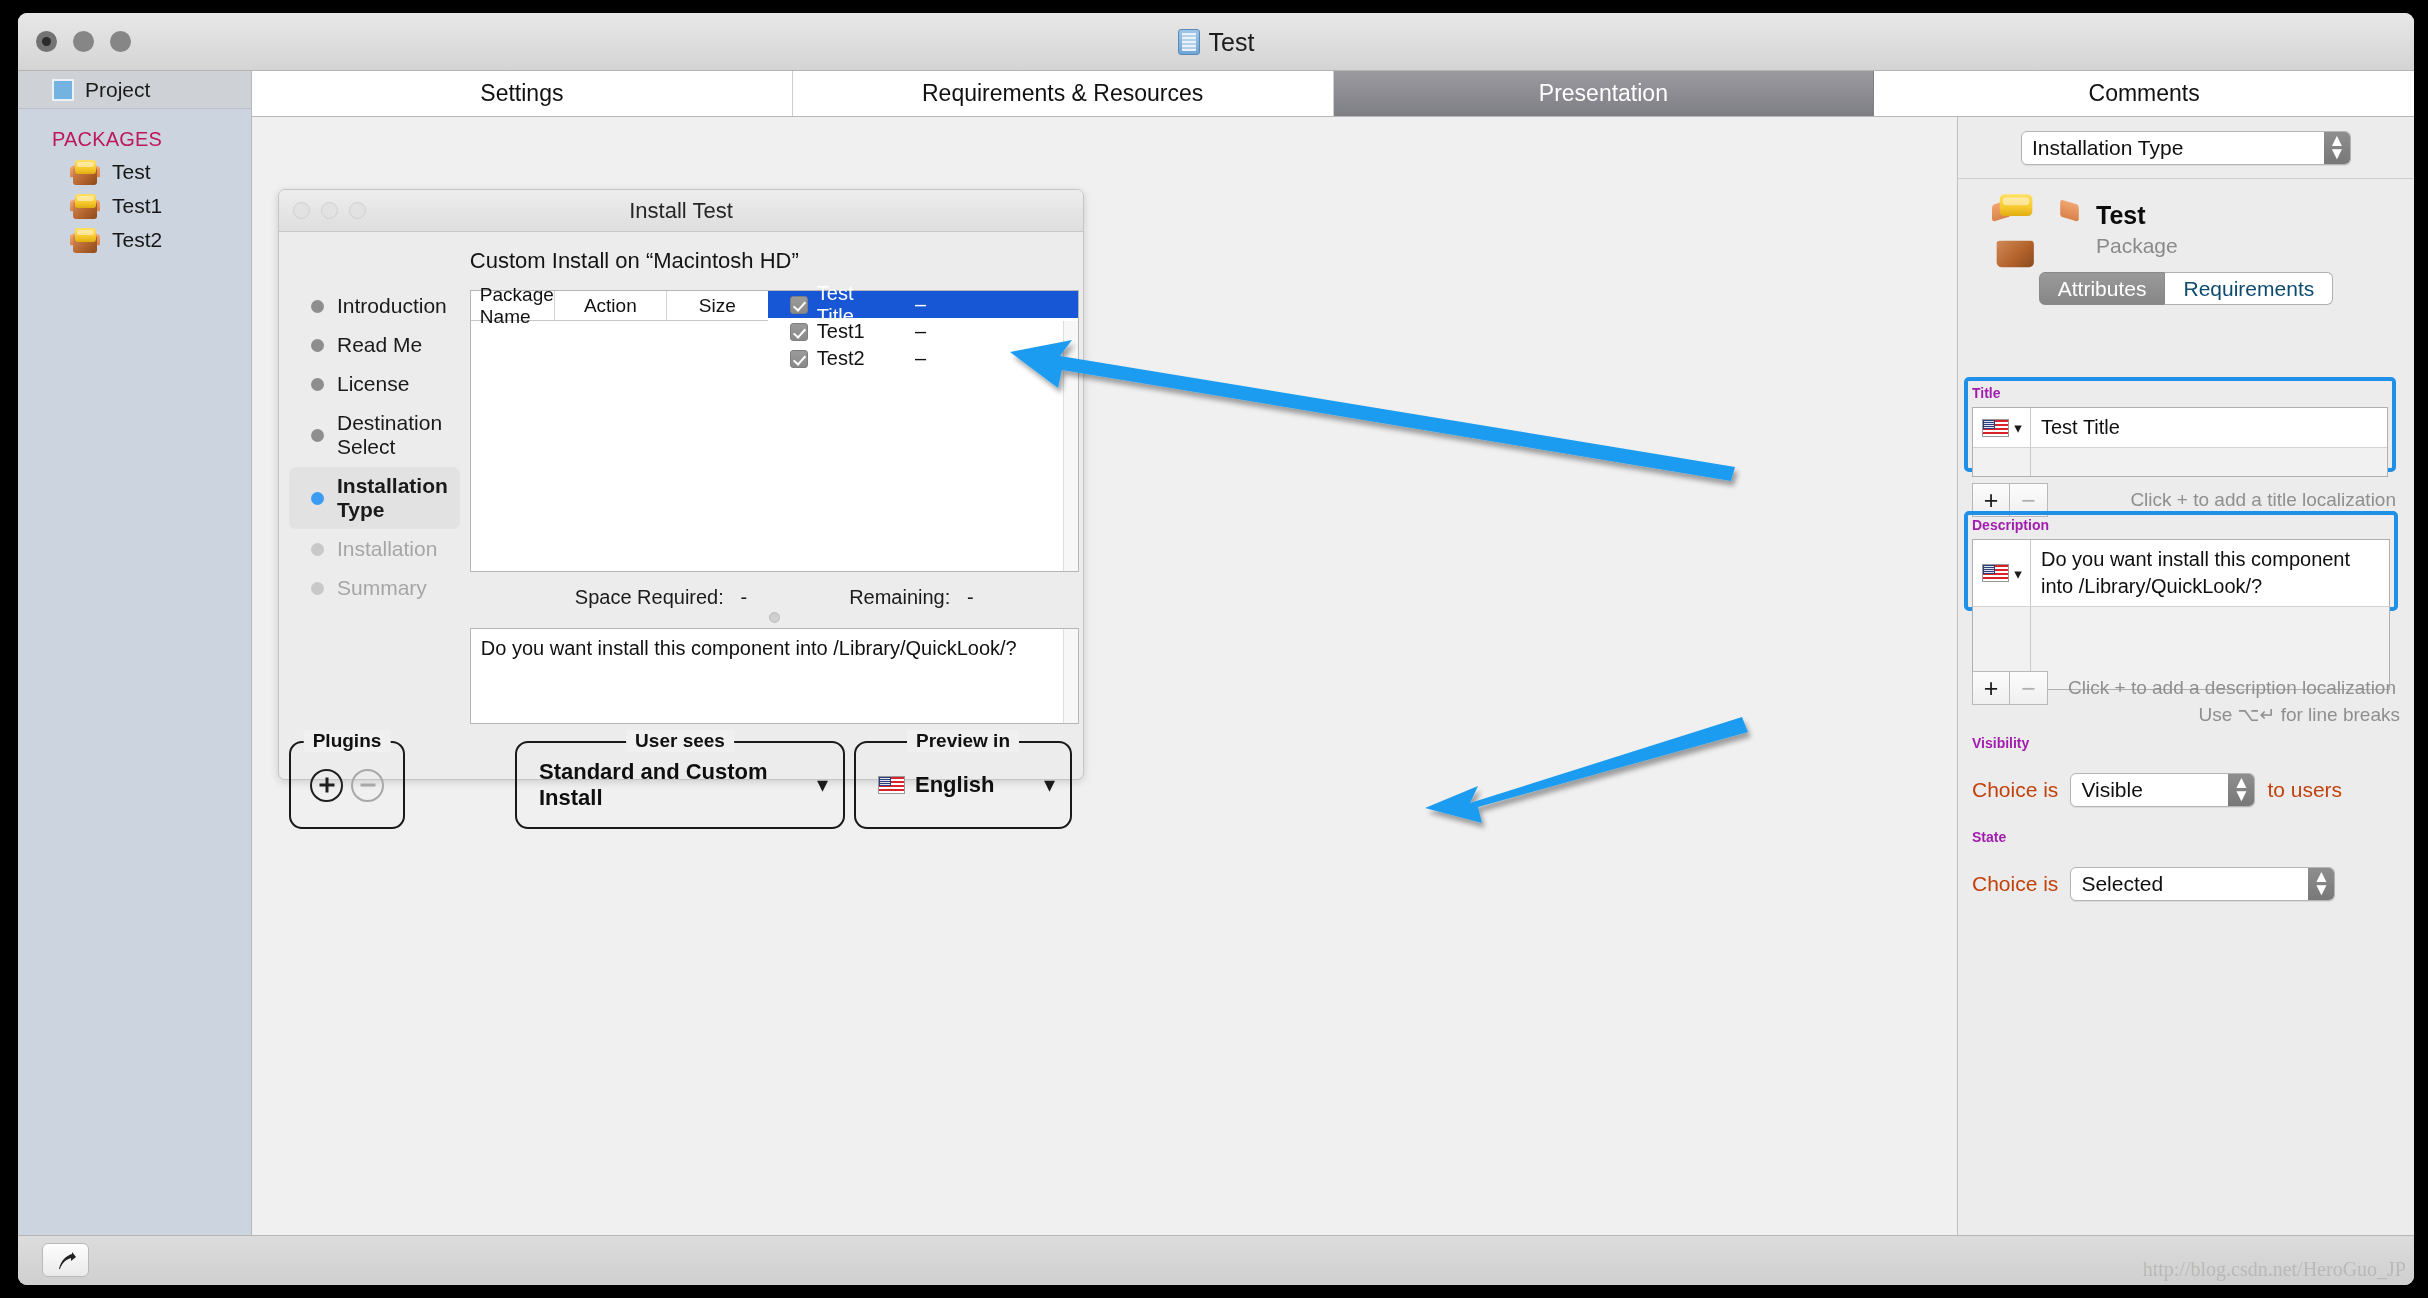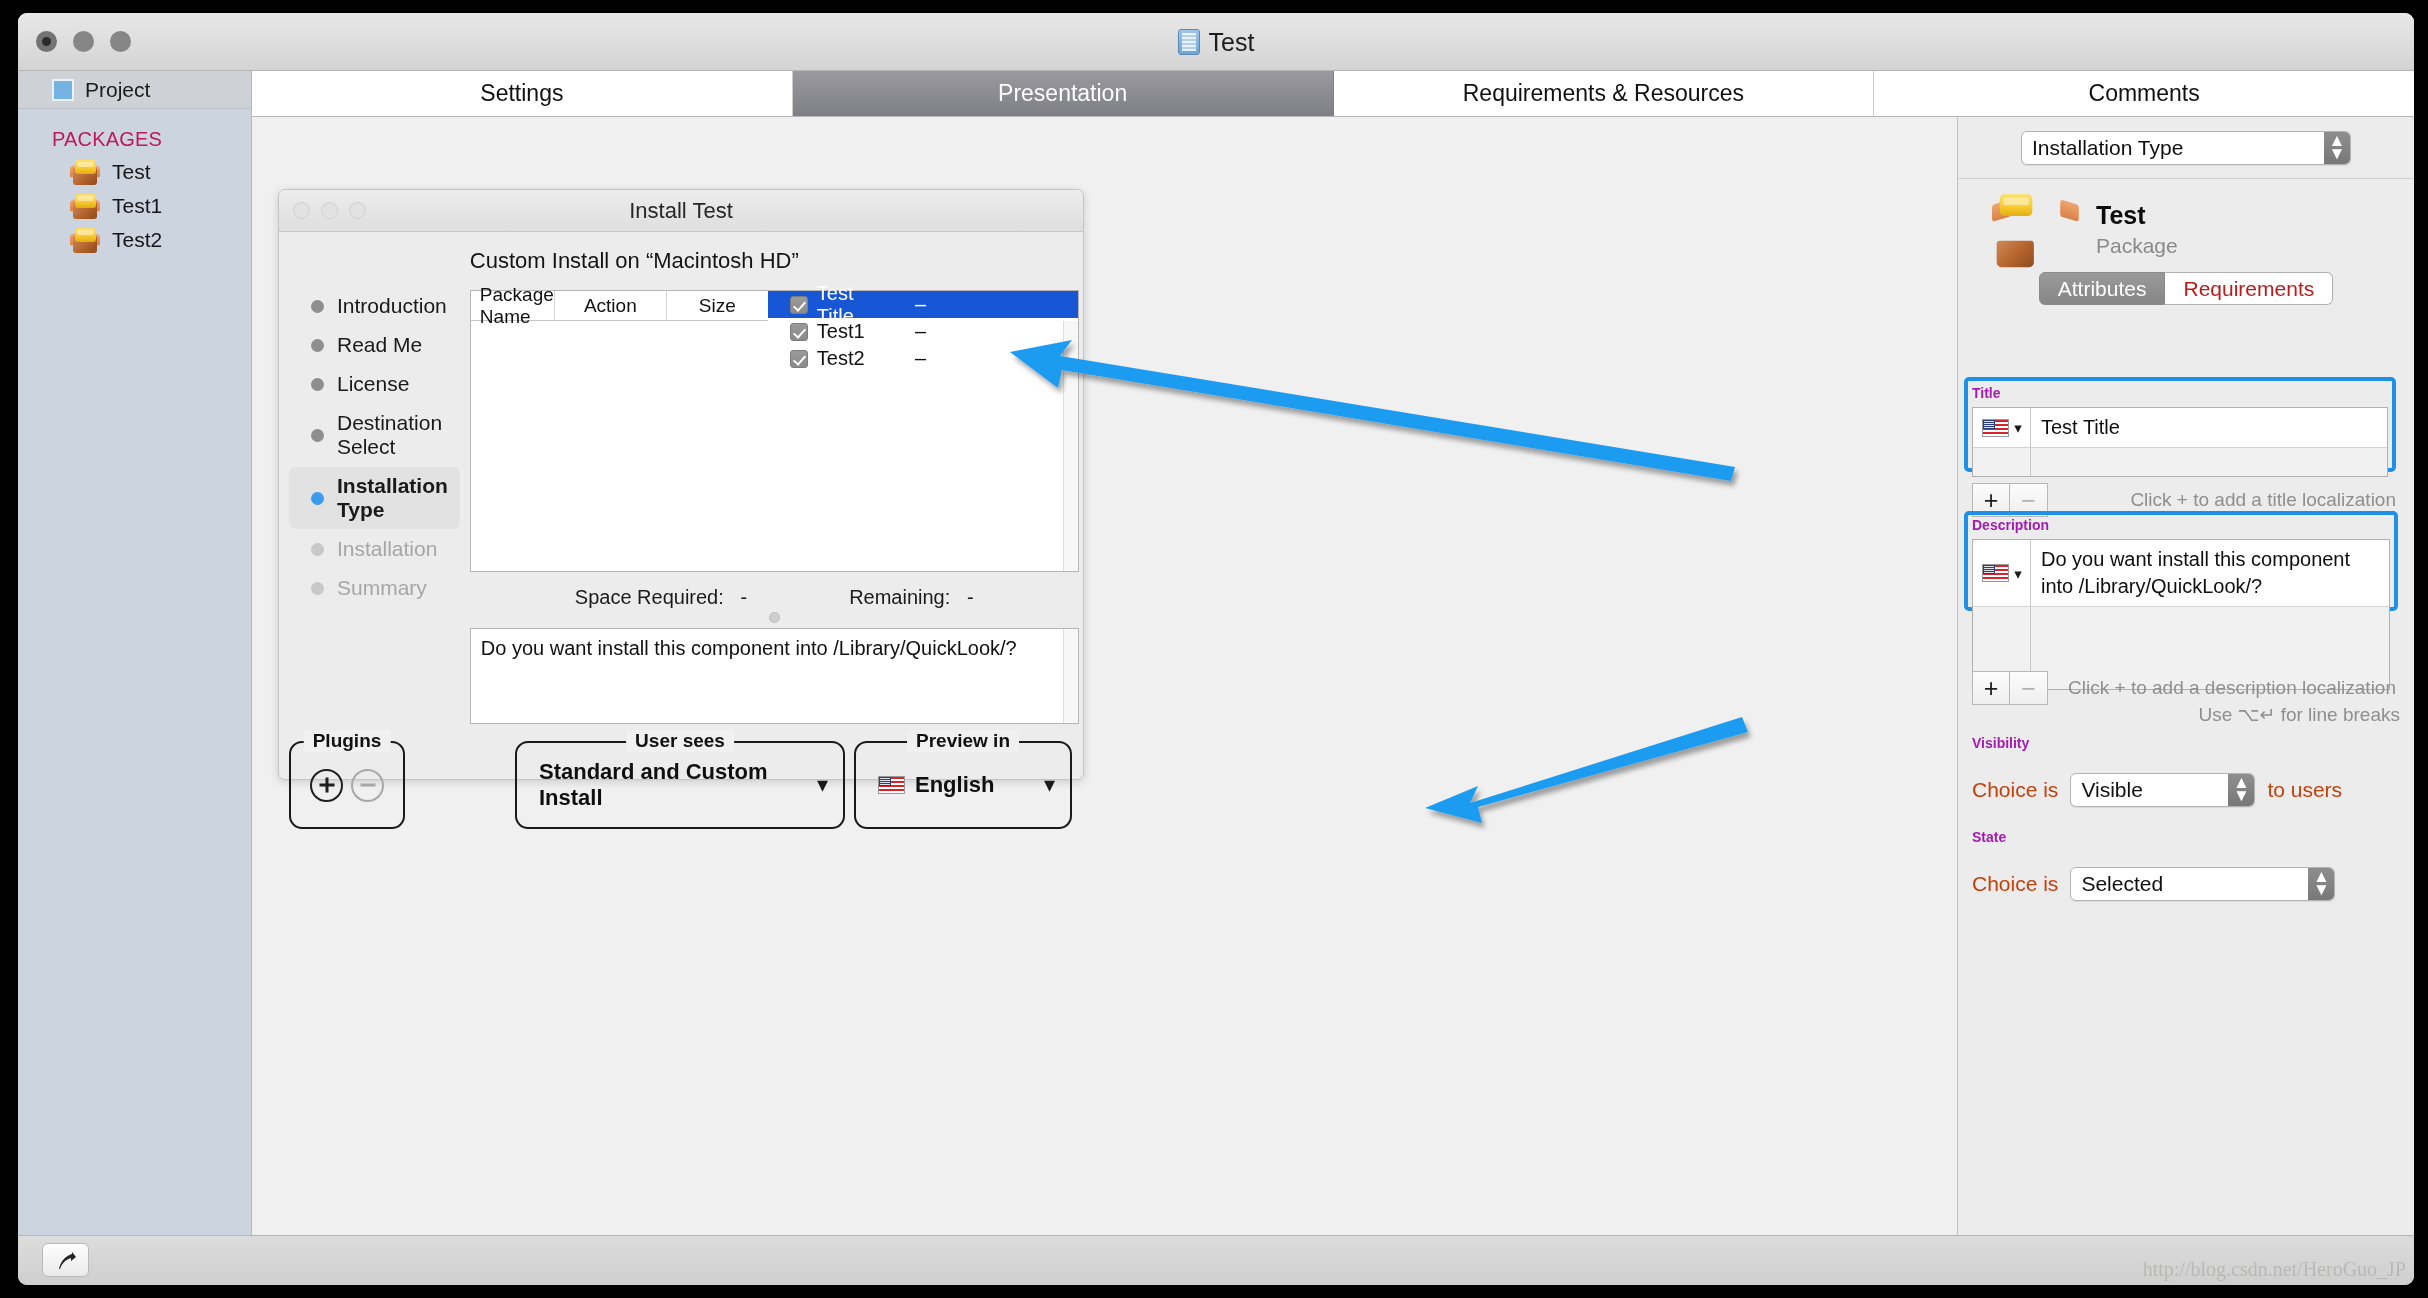"Presentation" div.tab { order: before "Requirements & Resources" -> after "Requirements & Resources" }
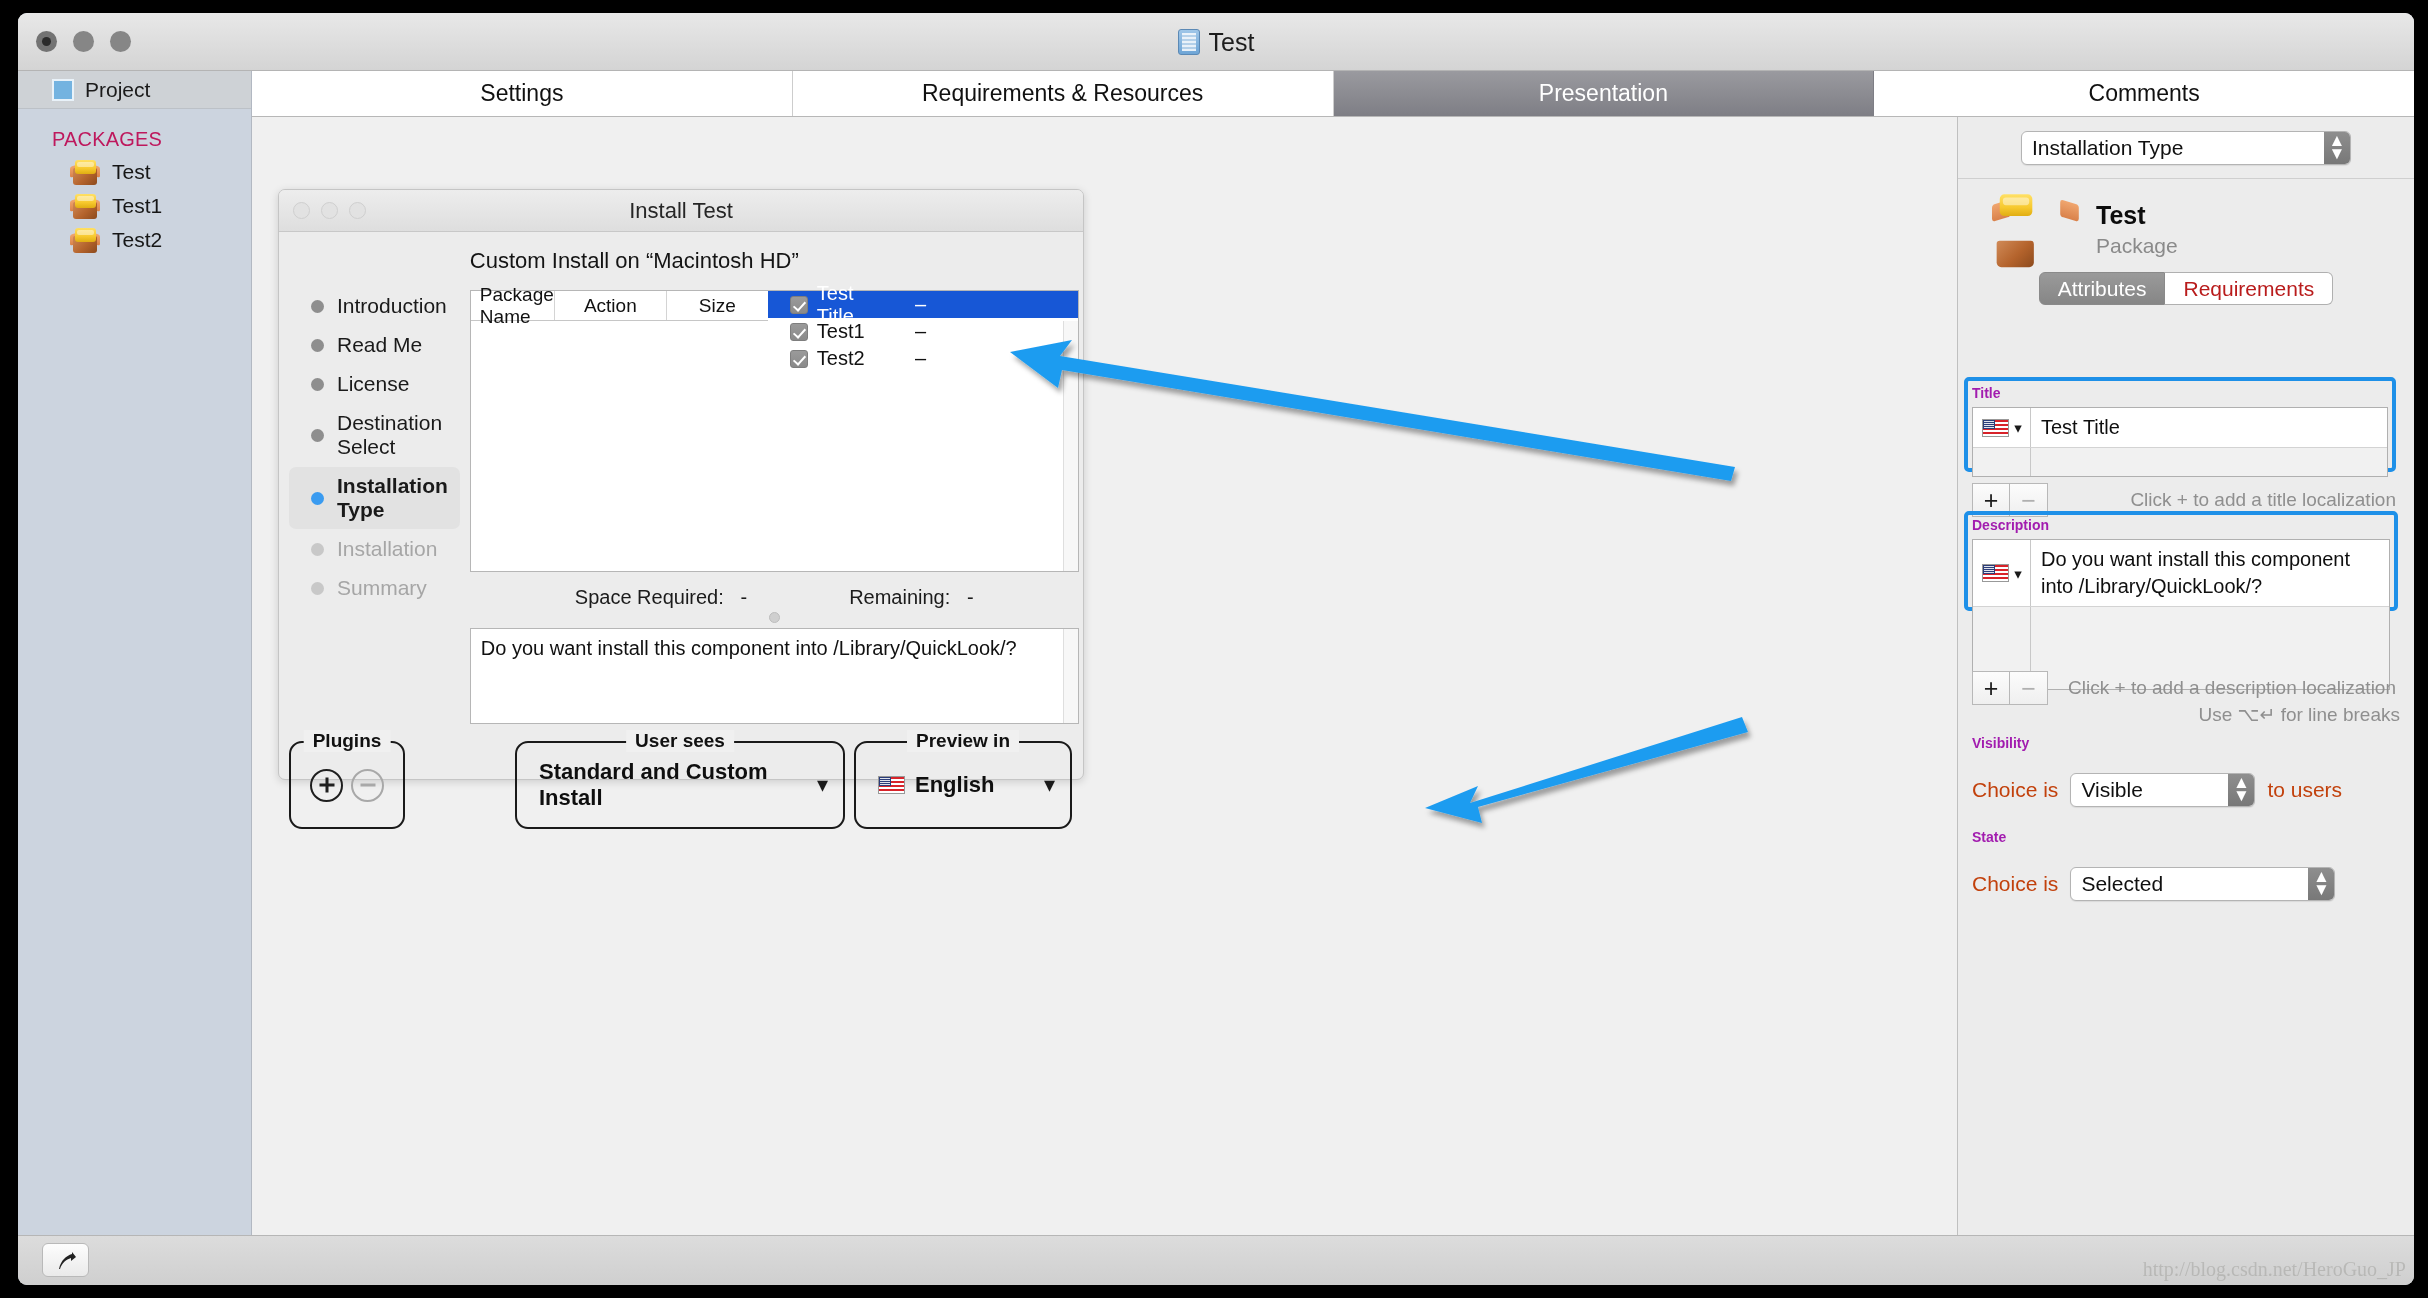"Requirements" .seg.off { color: #b91c1c -> #0c4a6e }
